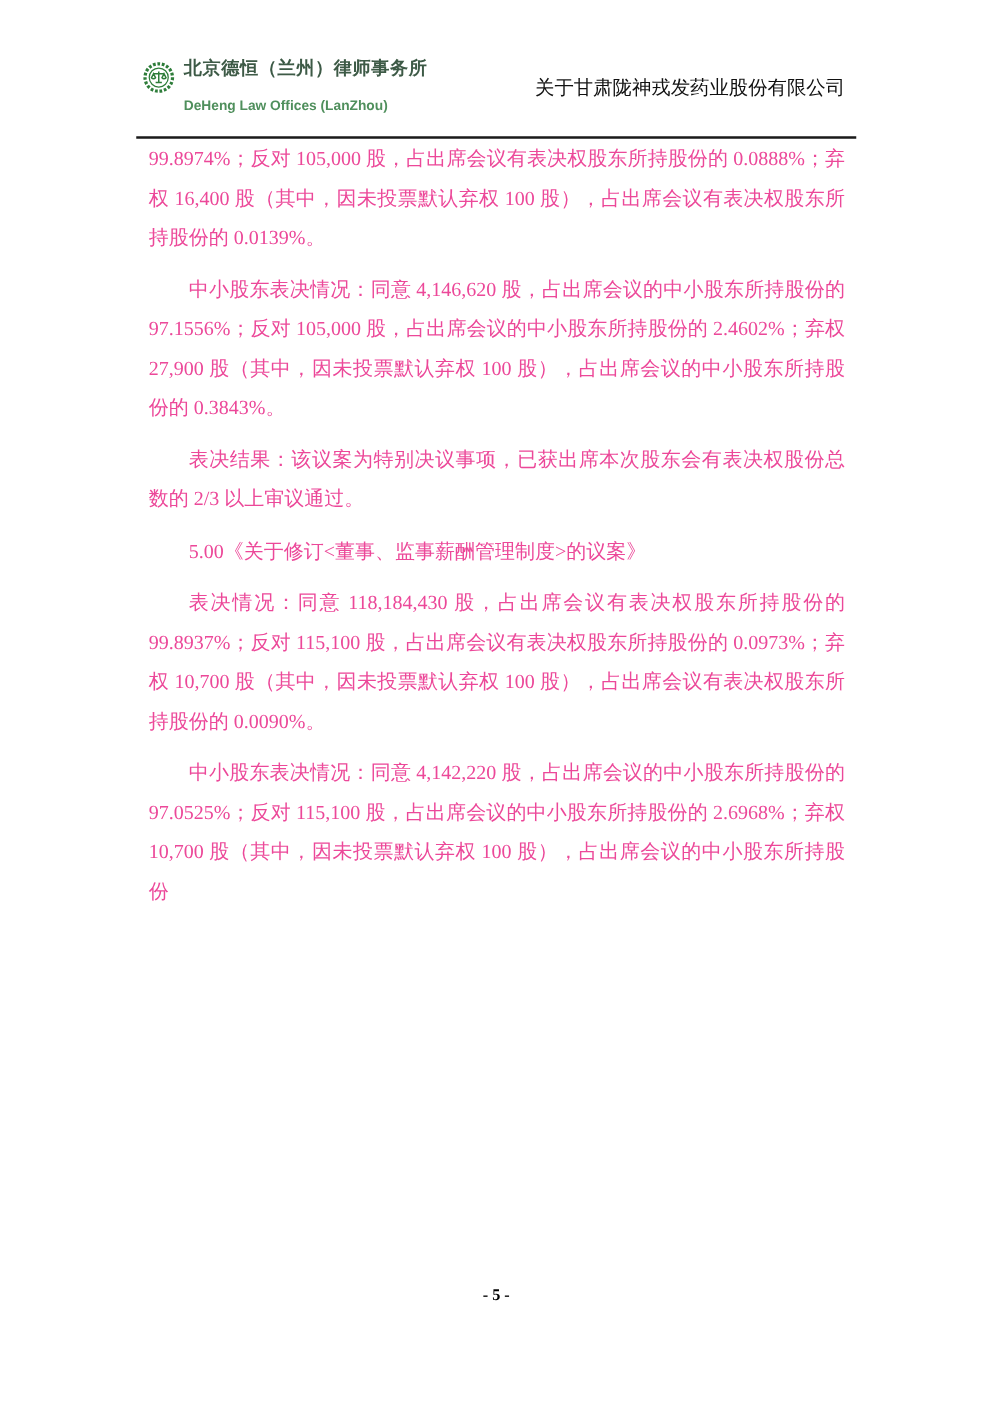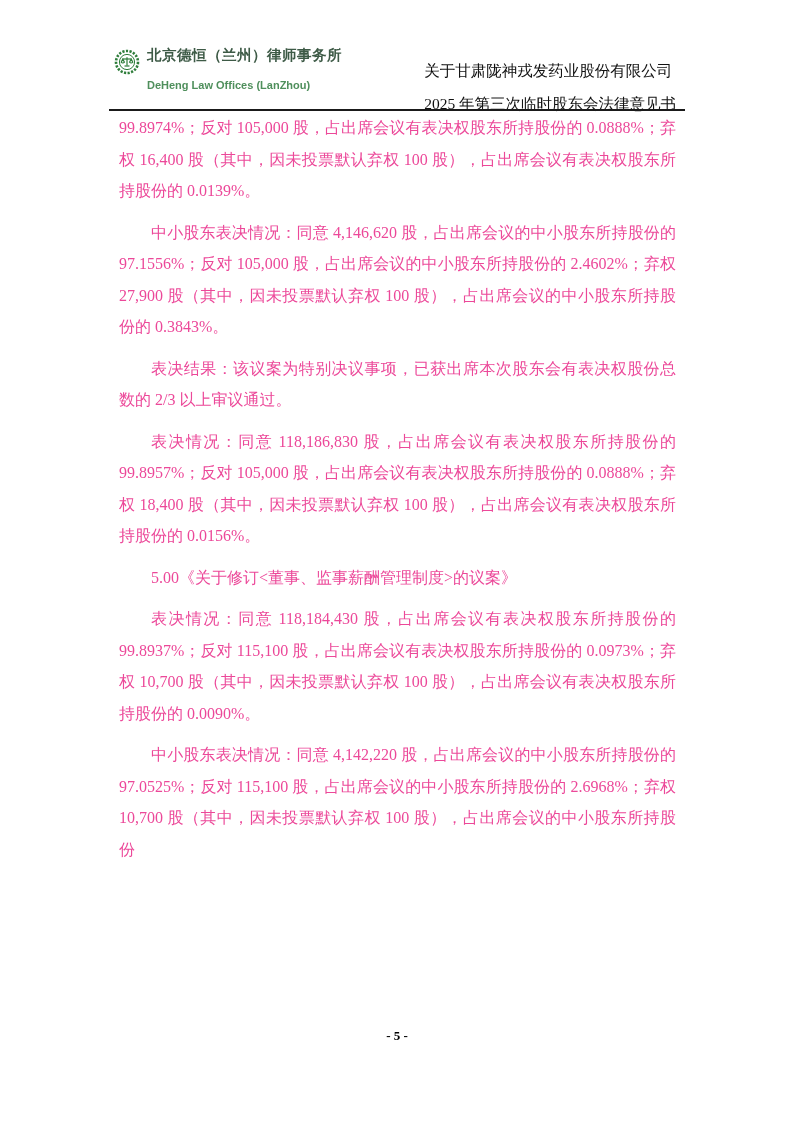"2025 年第三次临时股东会法律意见书" div.doc-title-line { html: <div>2025 年第三次临时股东会法律意见书</div> -> none }
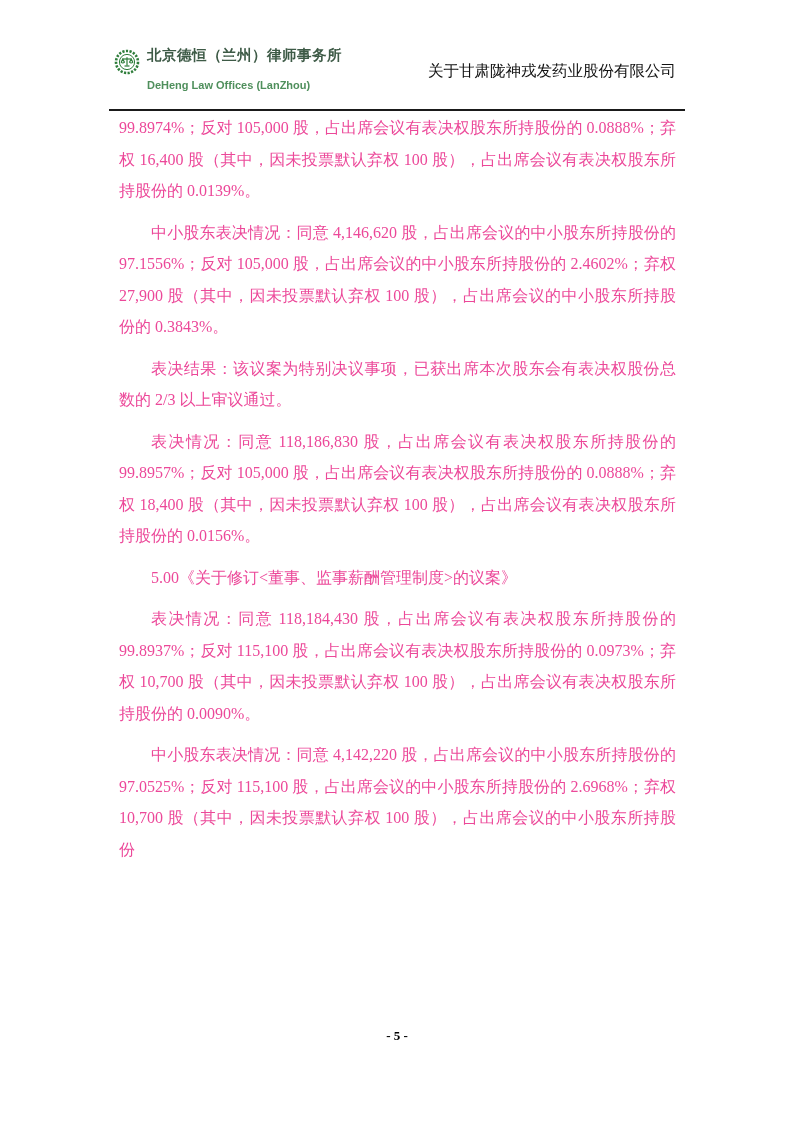"表决情况：同意 118,186,830 股，占出席会议有表决权股东所持股份的" p.para-indent { html: <p>表决情况：同意 118,186,830 股，占出席会议有表决权股东所持股份的 99.8957%；反对 105,000 股，占出席会议有表决权股东所持股份的 0.0888%；弃权 18,400 股（其中，因未投票默认弃权 100 股），占出席会议有表决权股东所持股份的 0.0156%。</p> -> none }
